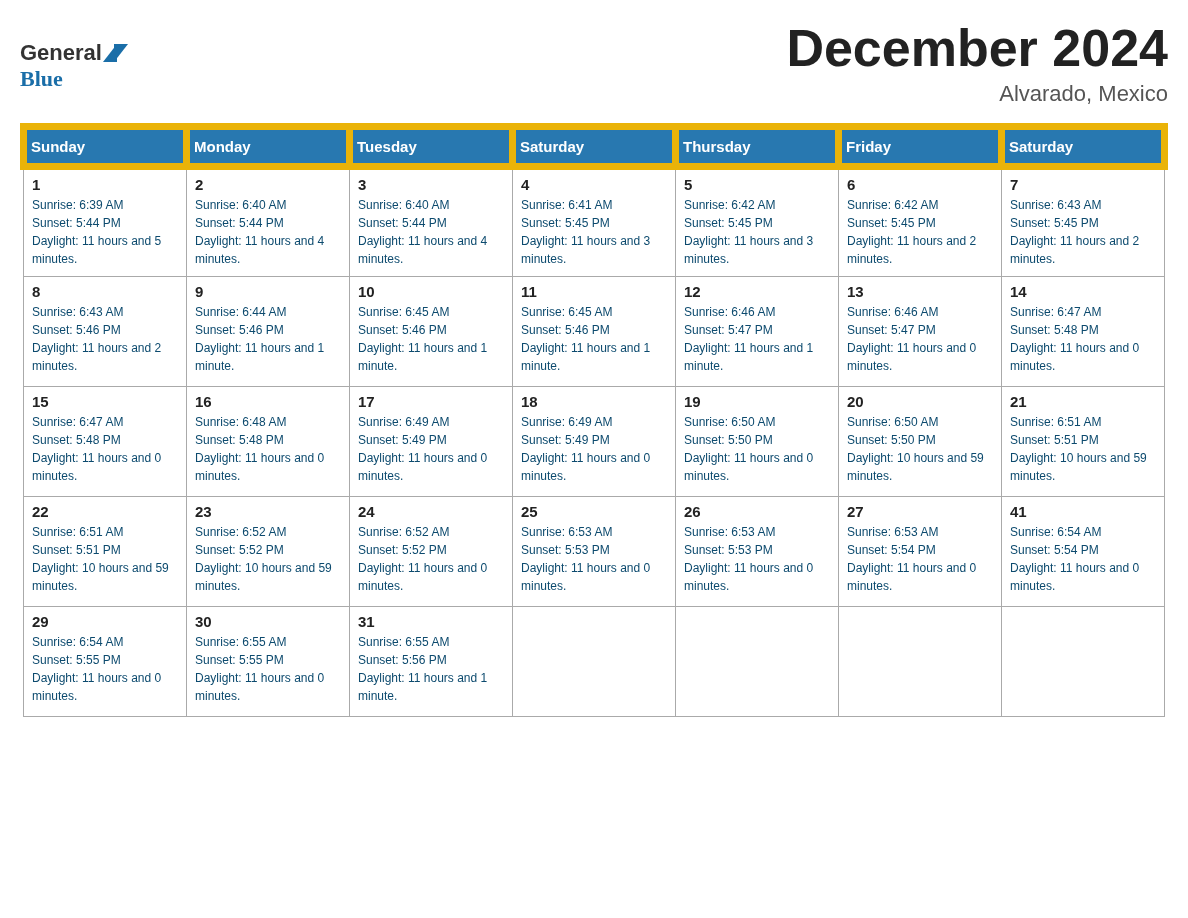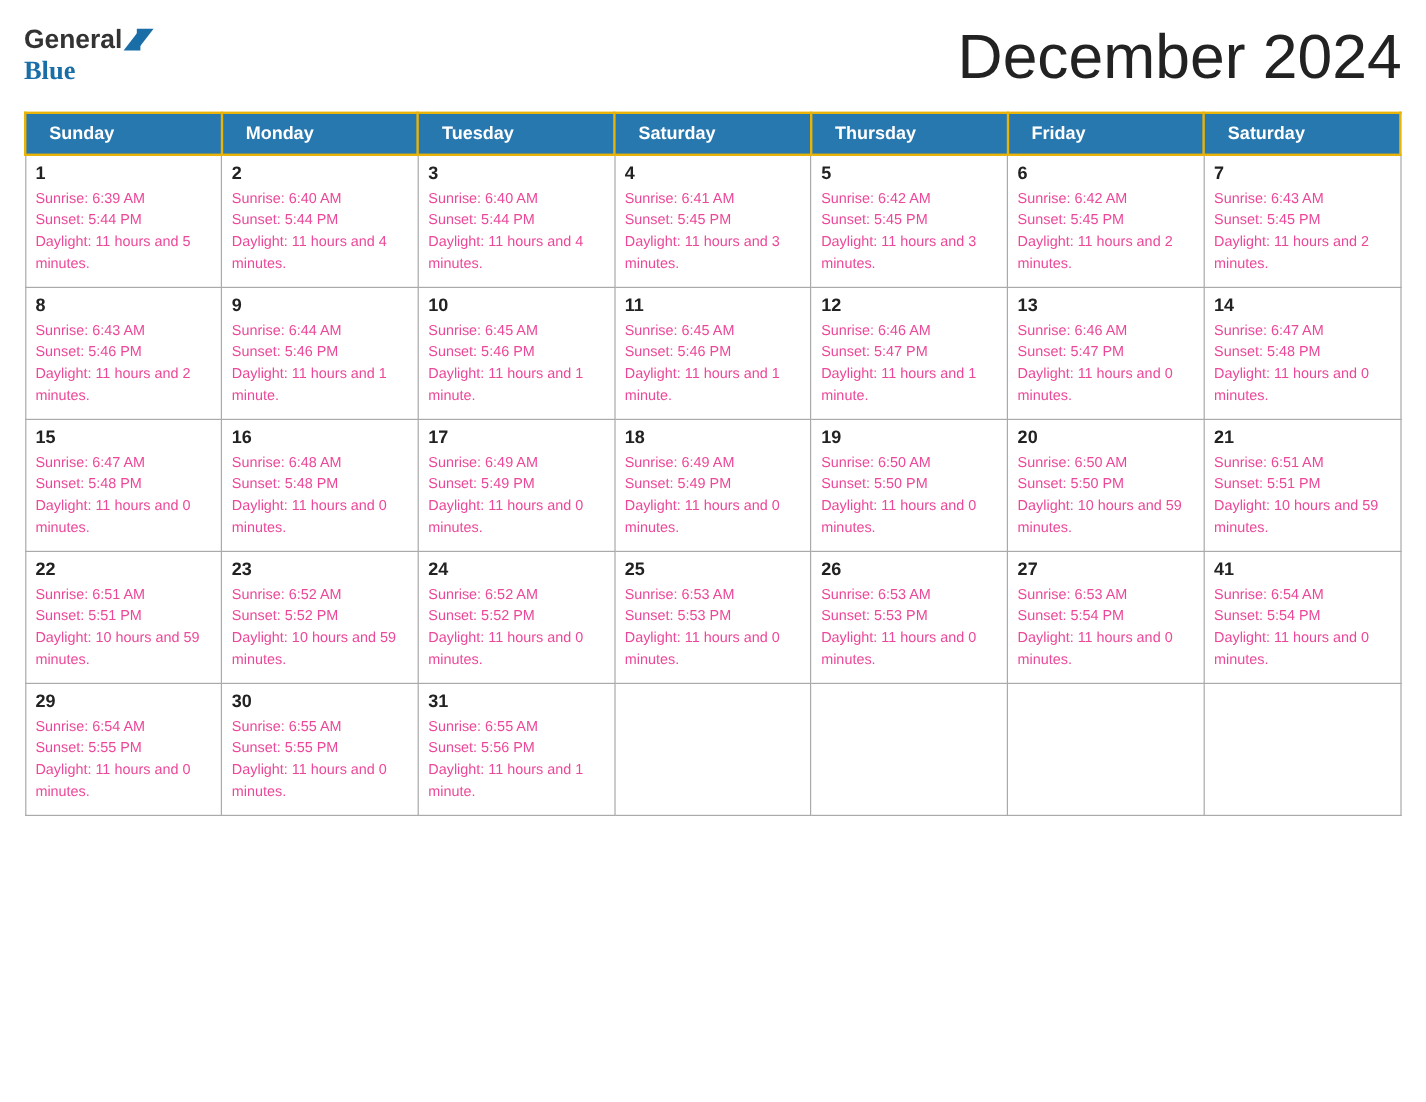"General" .logo-line1 { margin-top: none -> 20px }
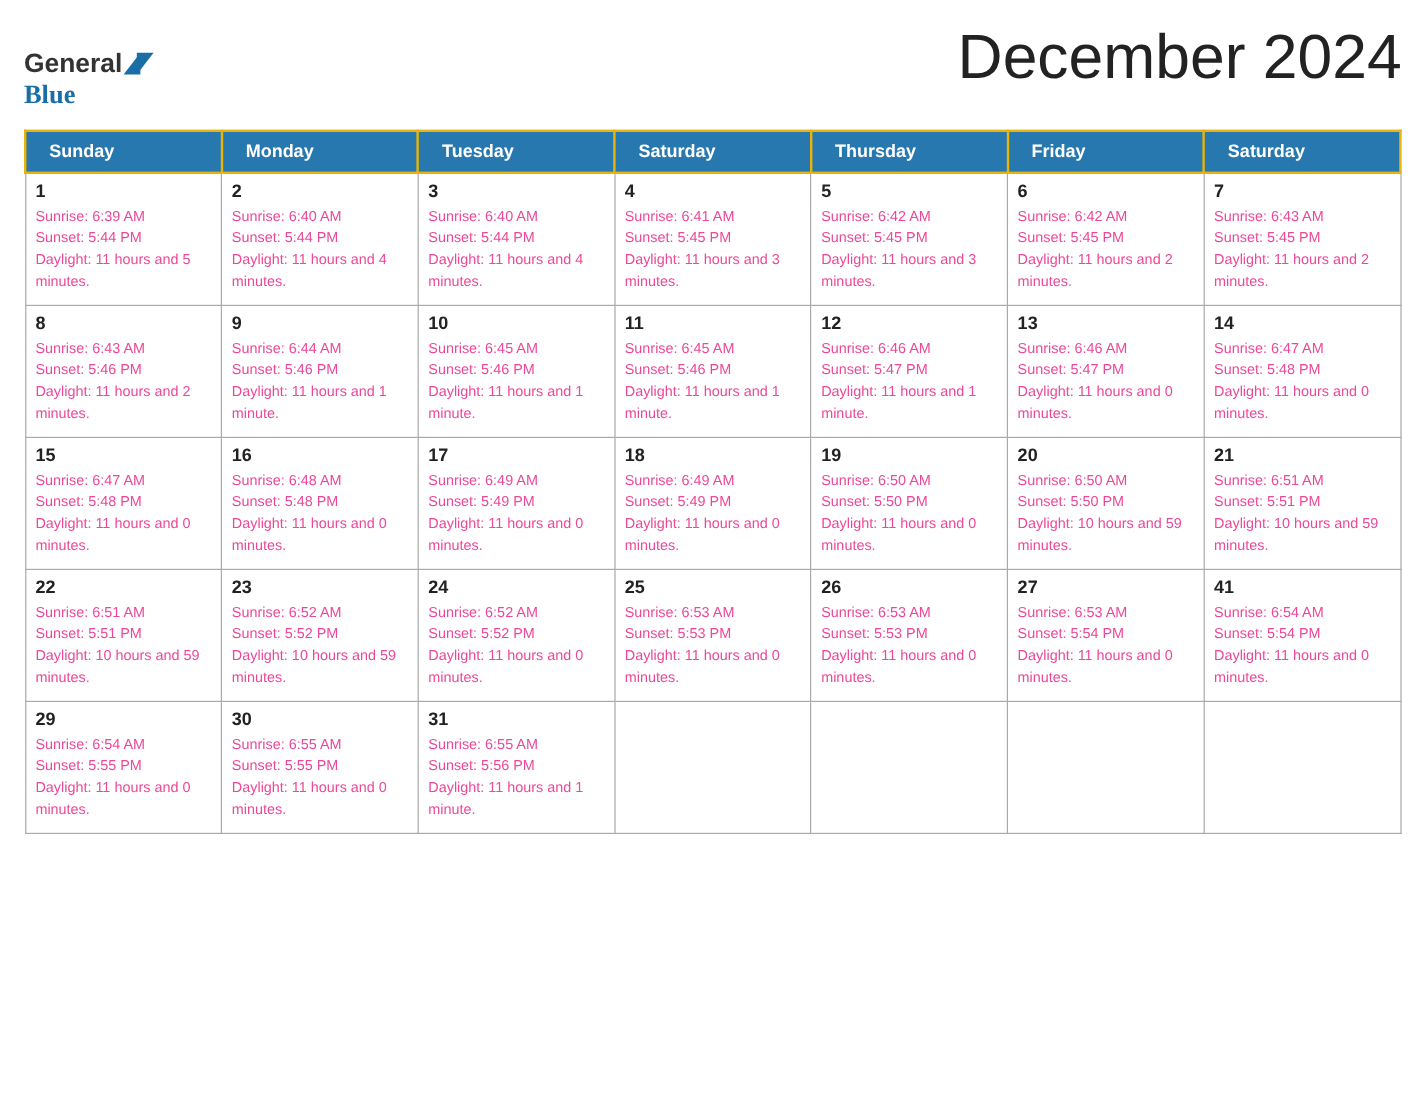"December 2024" .calendar-title { font-weight: normal -> bold }
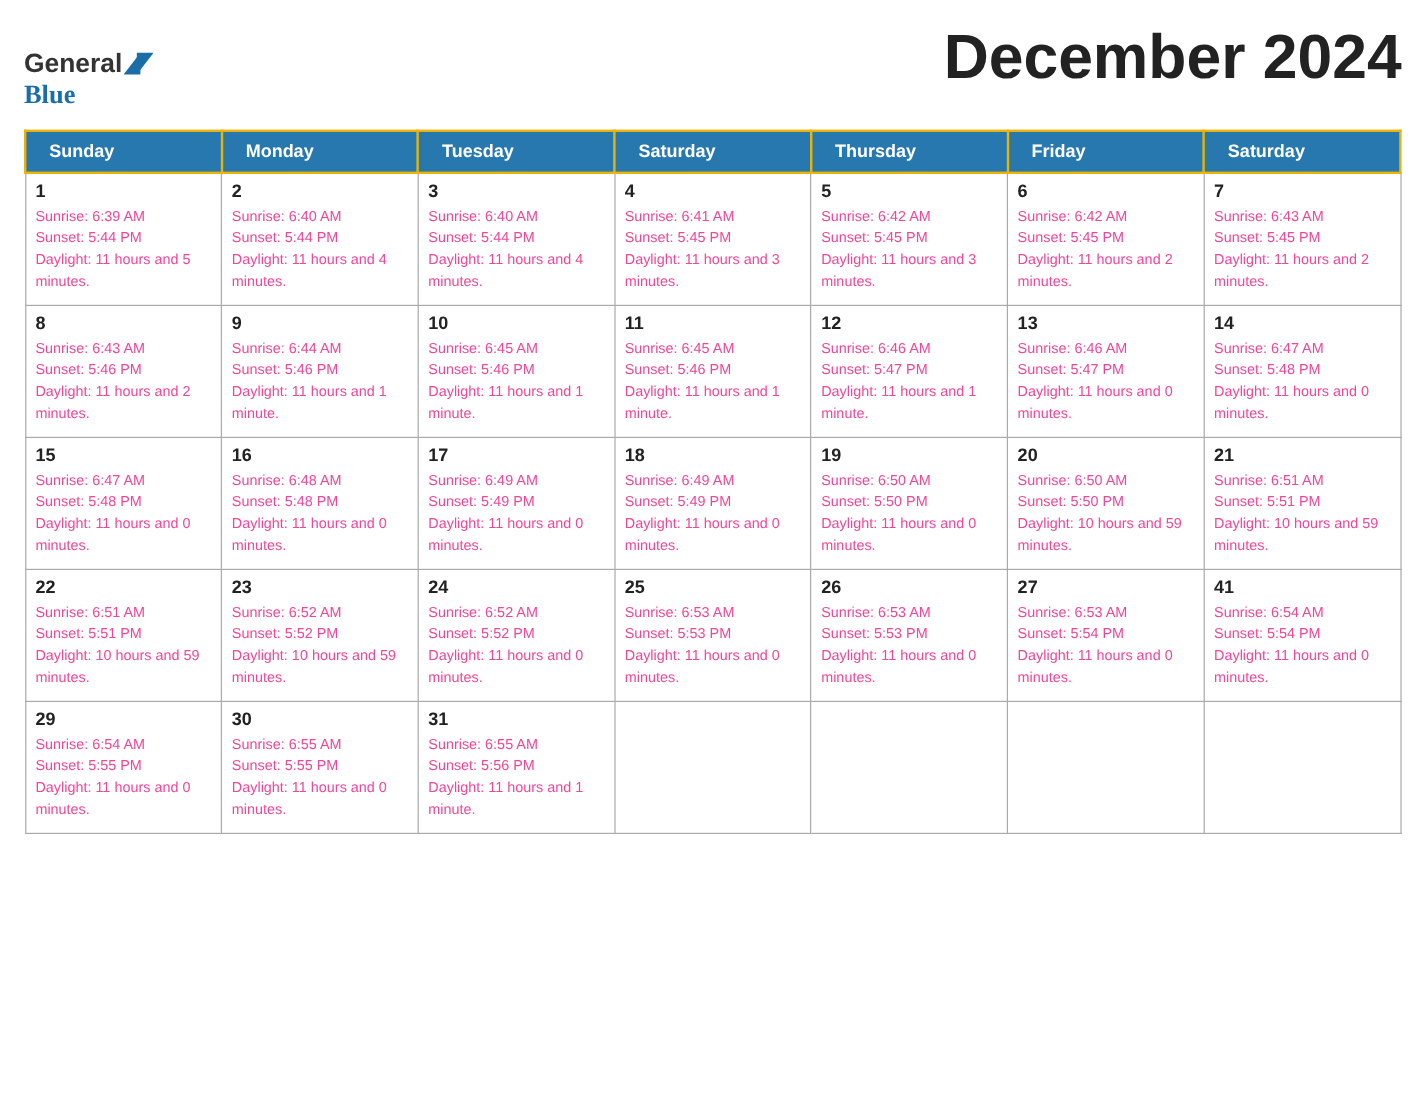"Alvarado, Mexico" div.calendar-subtitle { html: none -> <div>Alvarado, Mexico</div> }
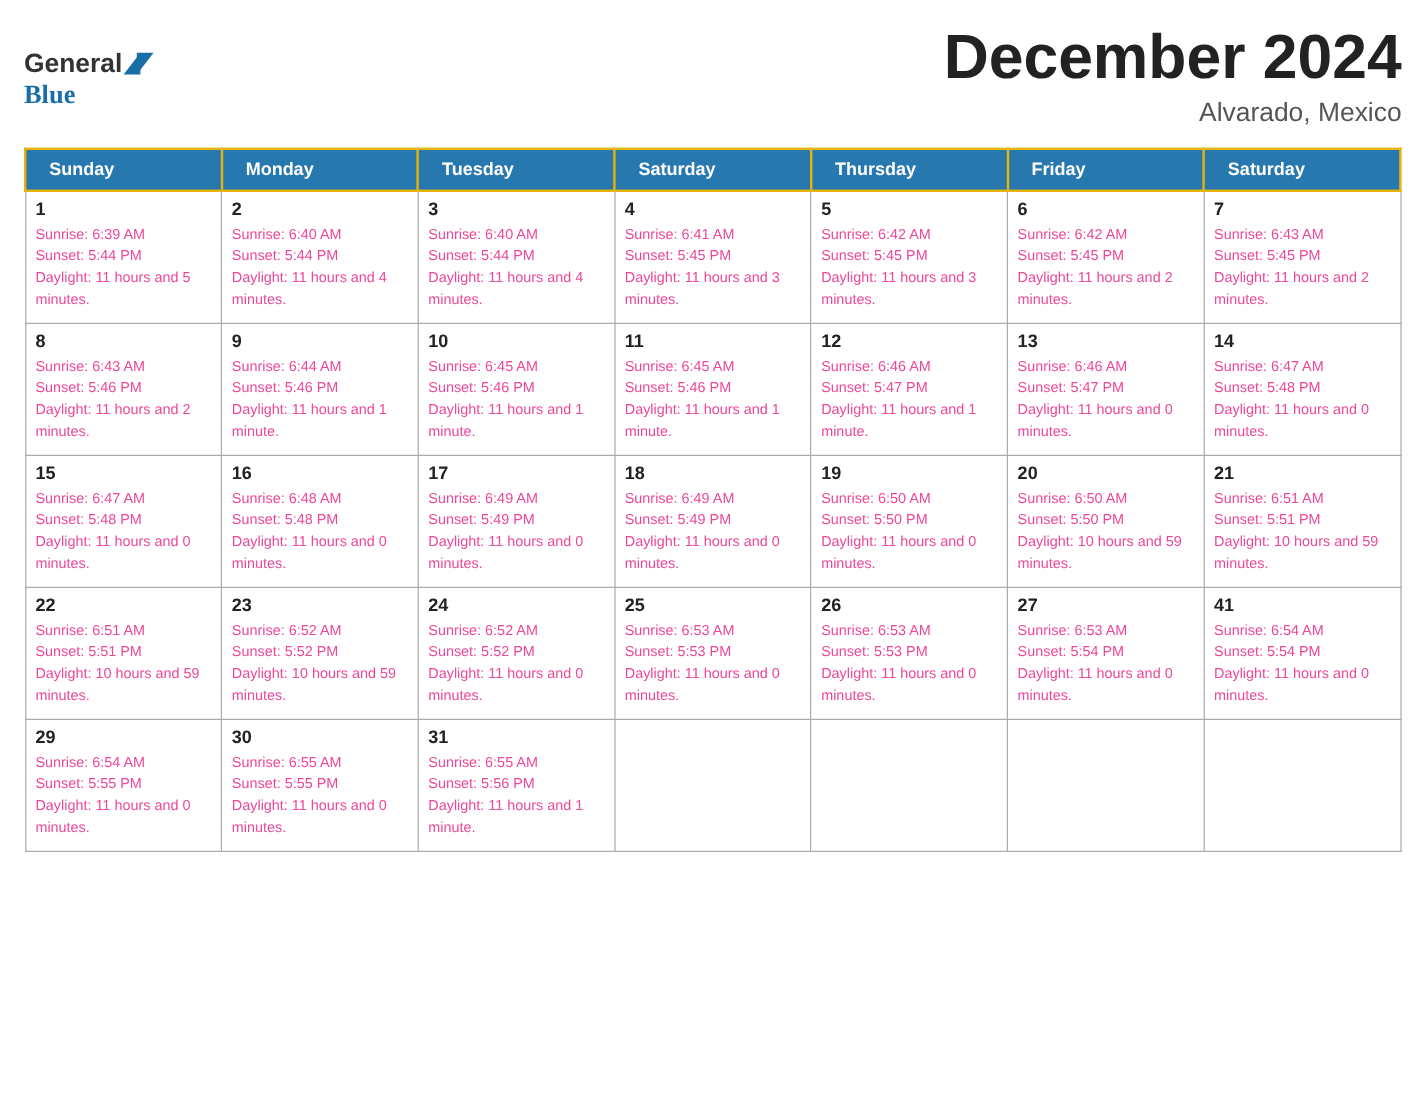"Sunday" thead tr th { border: 2px solid #eab308 -> 7px solid #eab308; padding: 8px 19px -> 8px 4px }
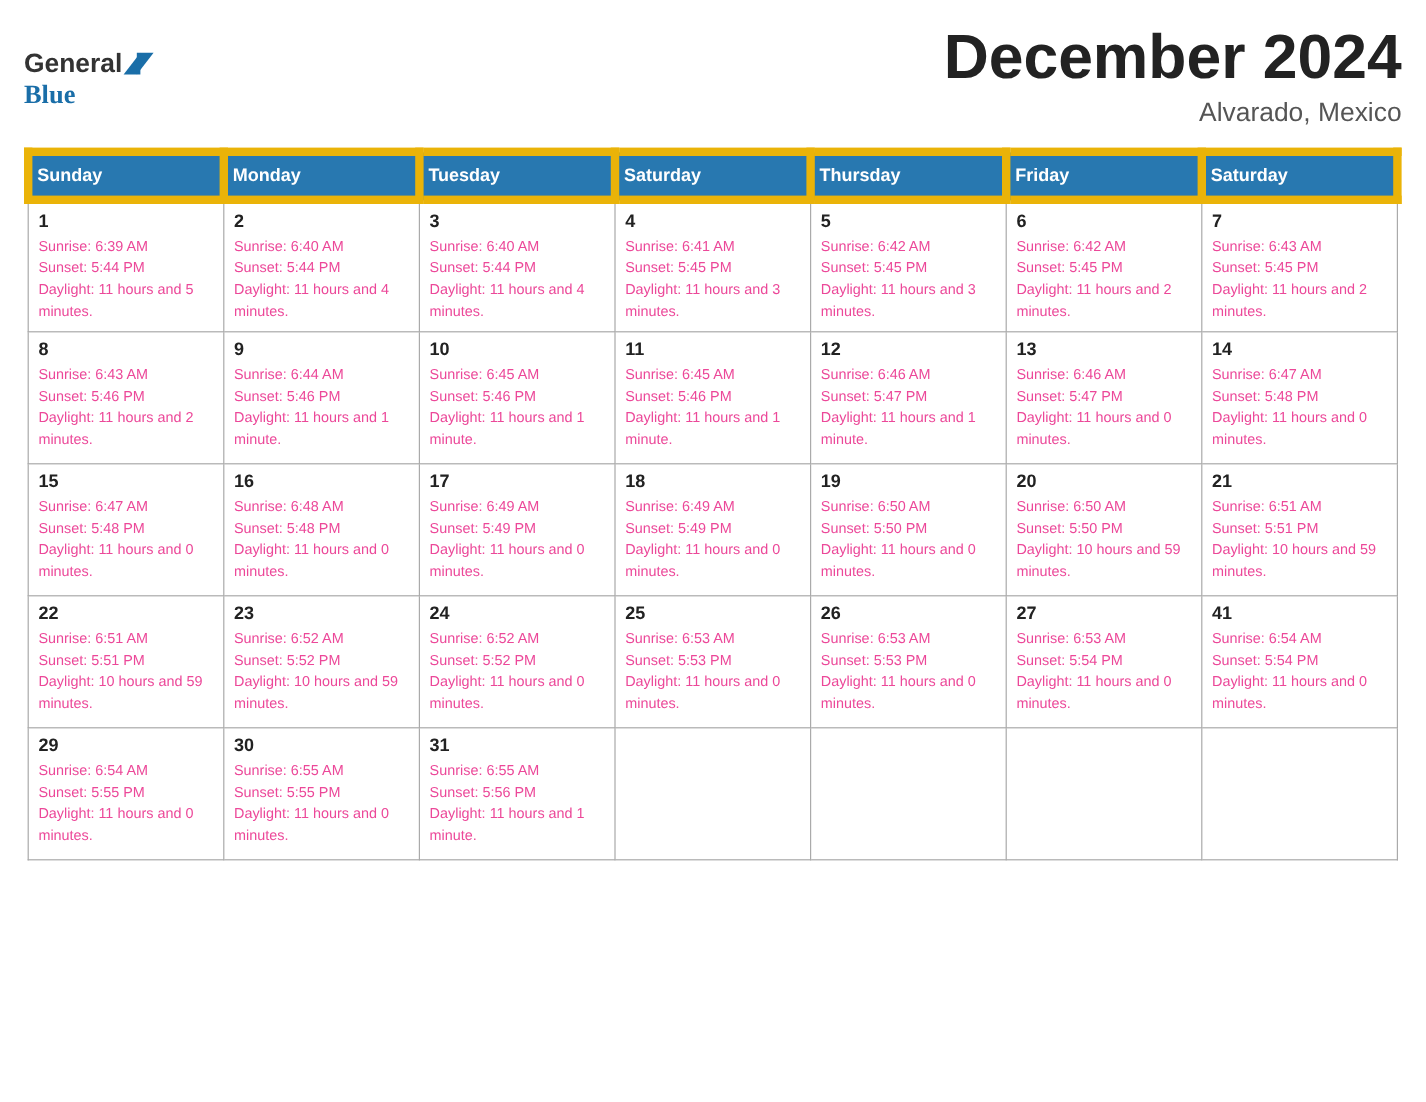"Sunrise: 6:39 AM" .day-info { color: #ec4899 -> #0c4a6e }
